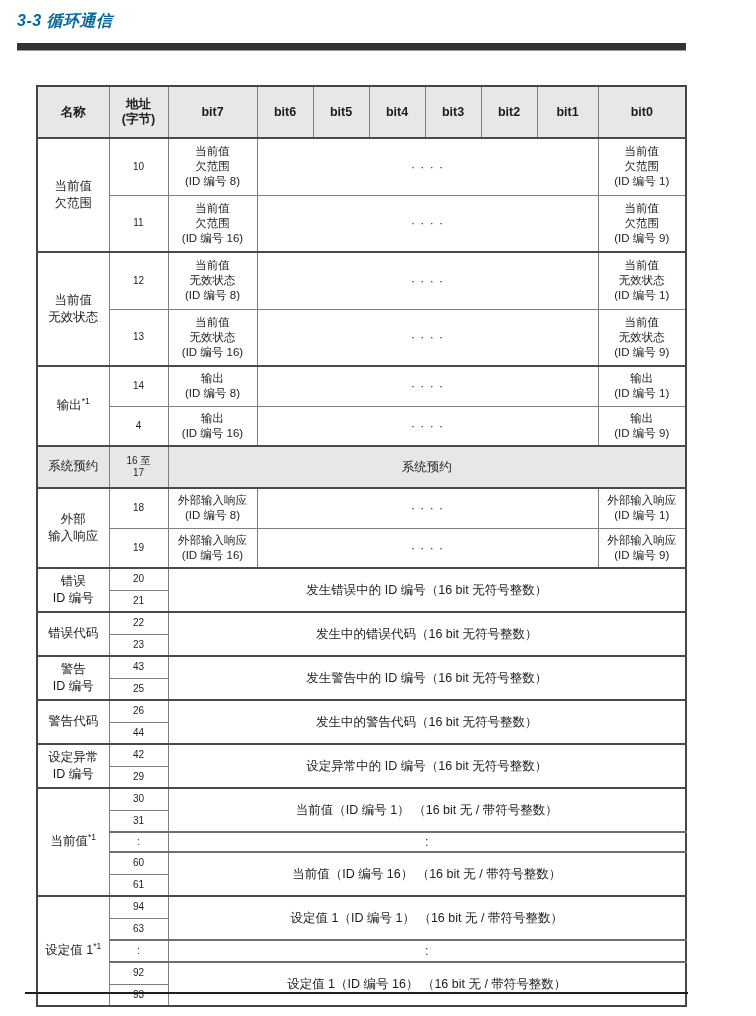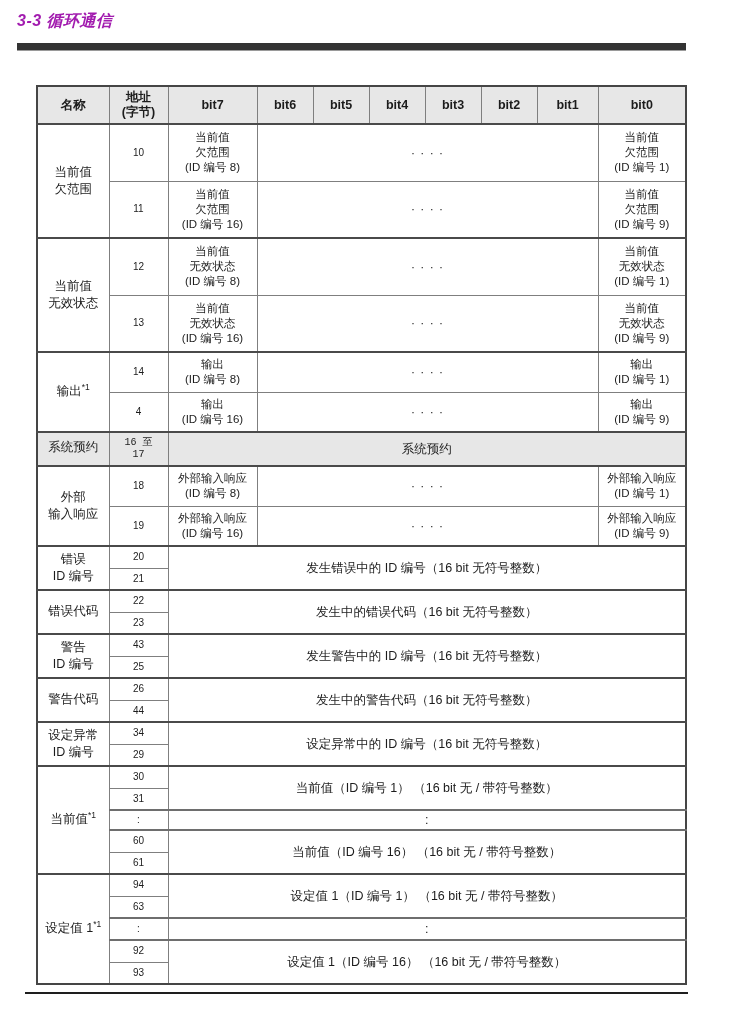"3-3 循环通信" .page-title { color: #a21caf -> #0369a1 }
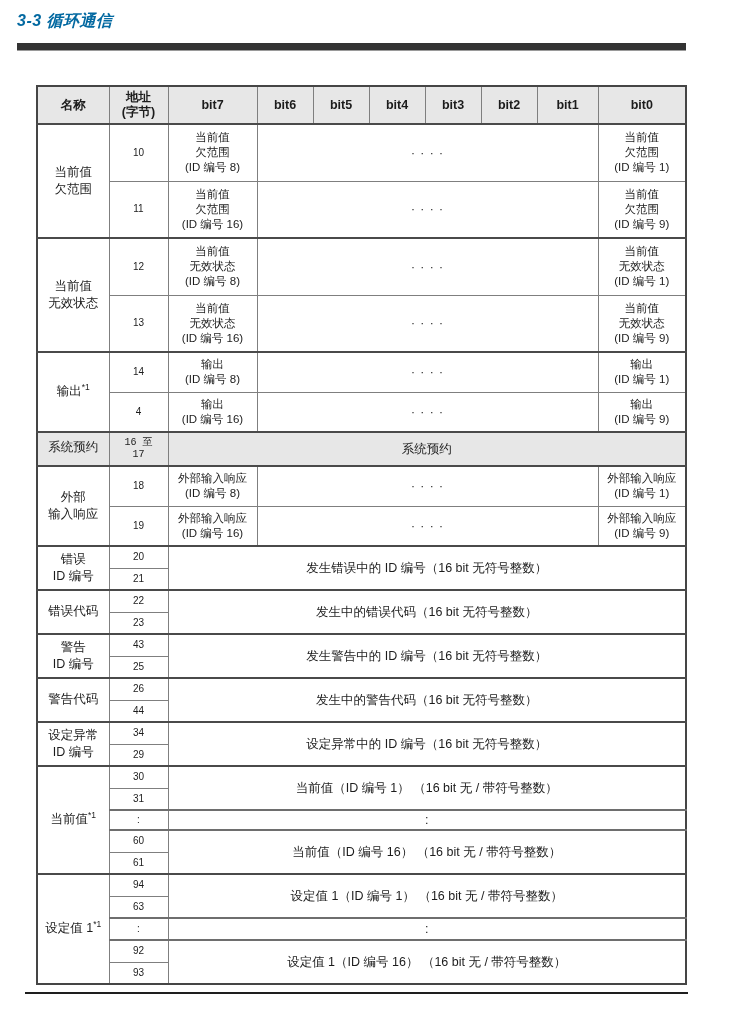"名称" tr.h-header { height: 38px -> 52px }
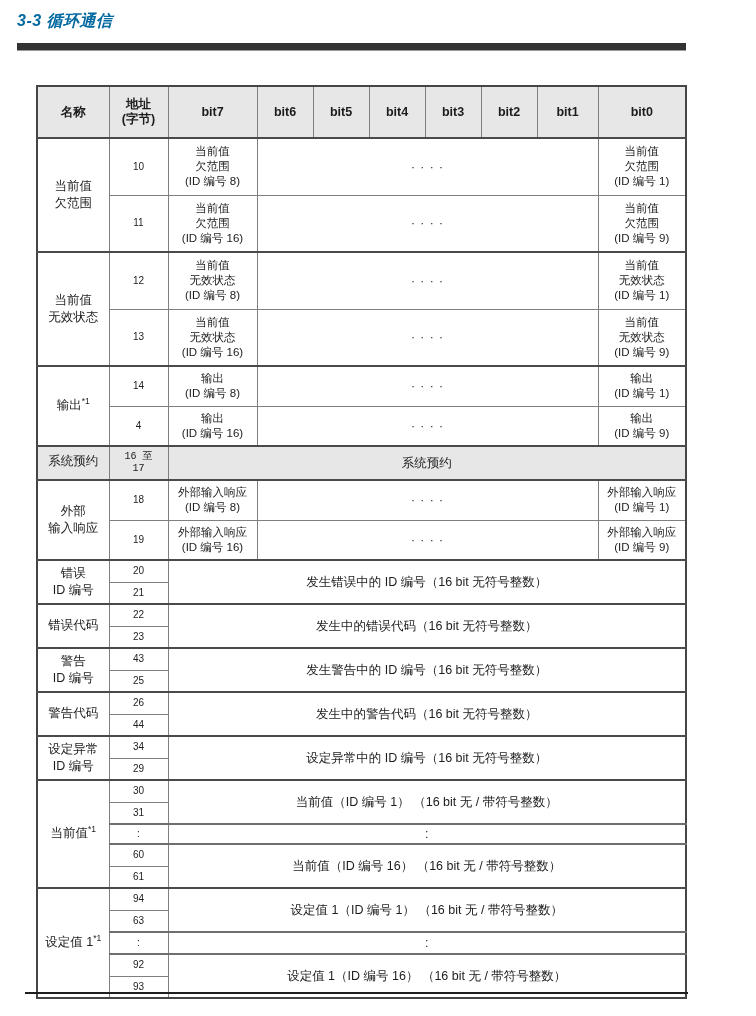"系统预约" tr.h-sys { font-family: Liberation Mono, monospace -> none; height: 34px -> 42px }
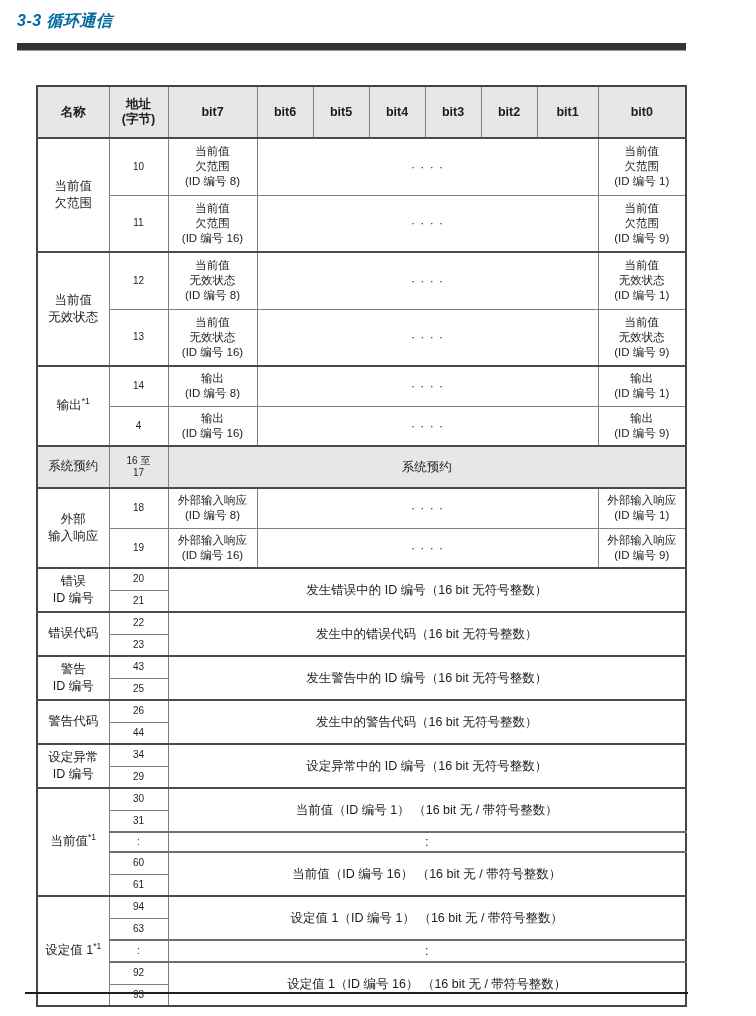"34" td.c-addr { text: 34 -> 42 }
